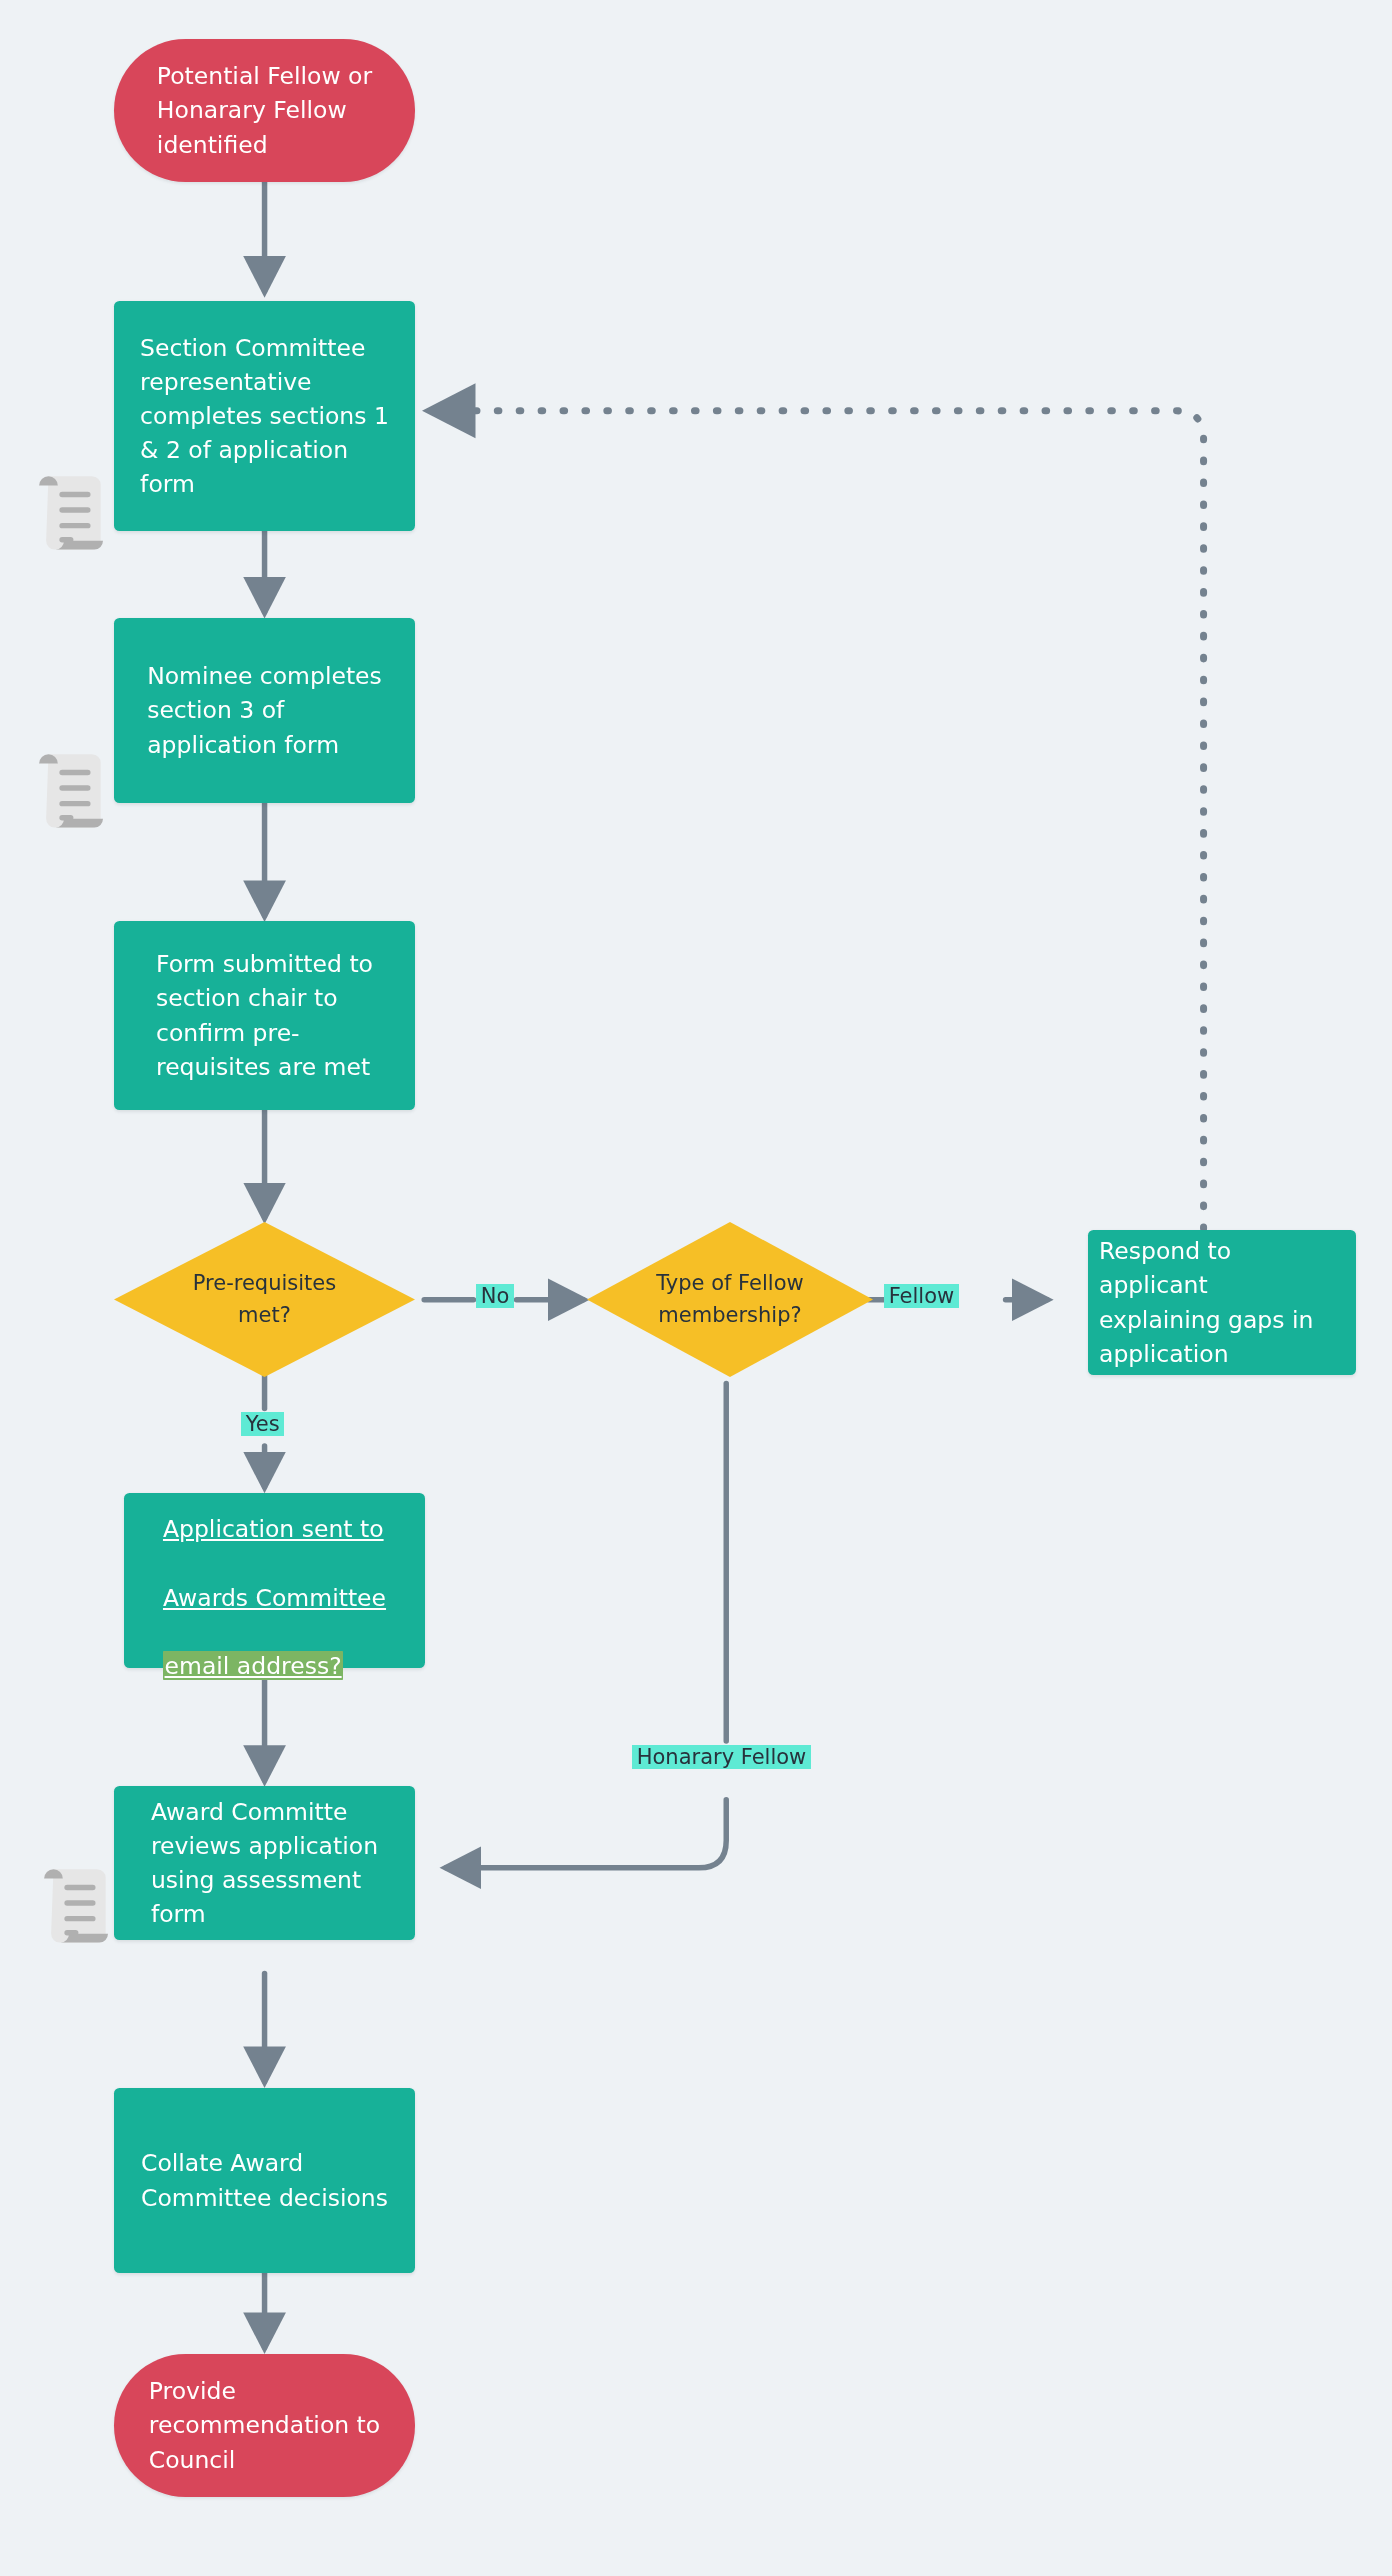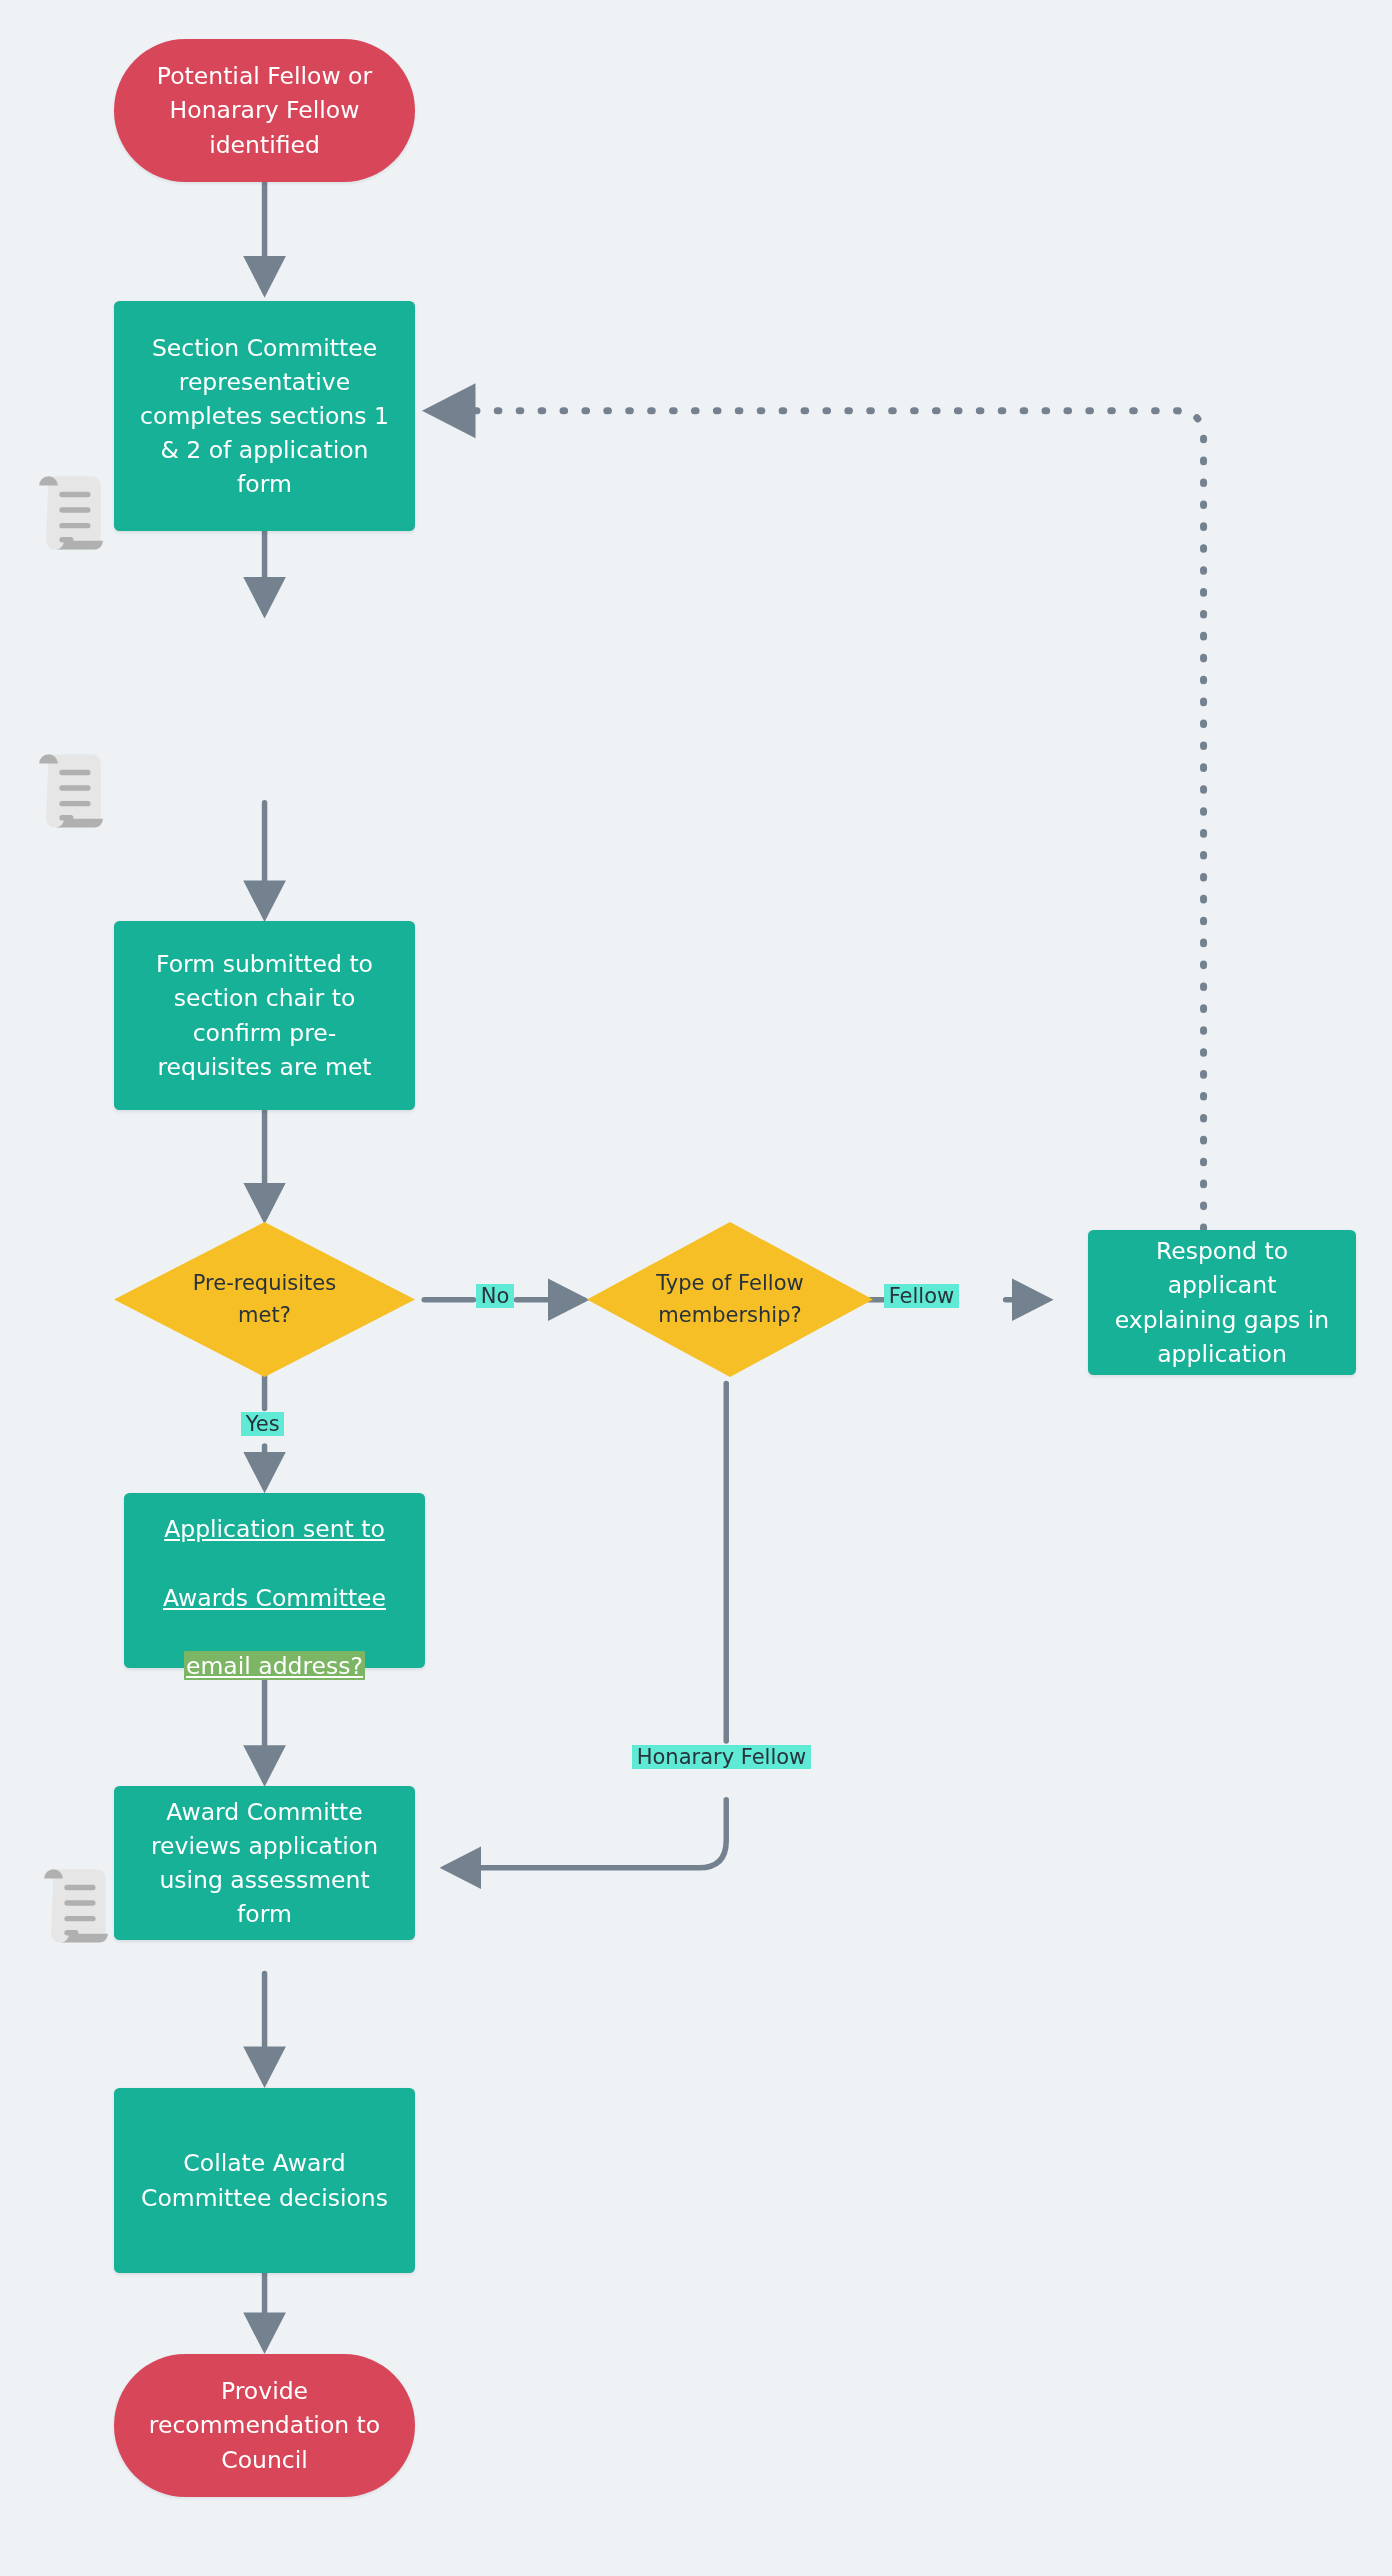"Potential Fellow or" .node { text-align: center -> left }
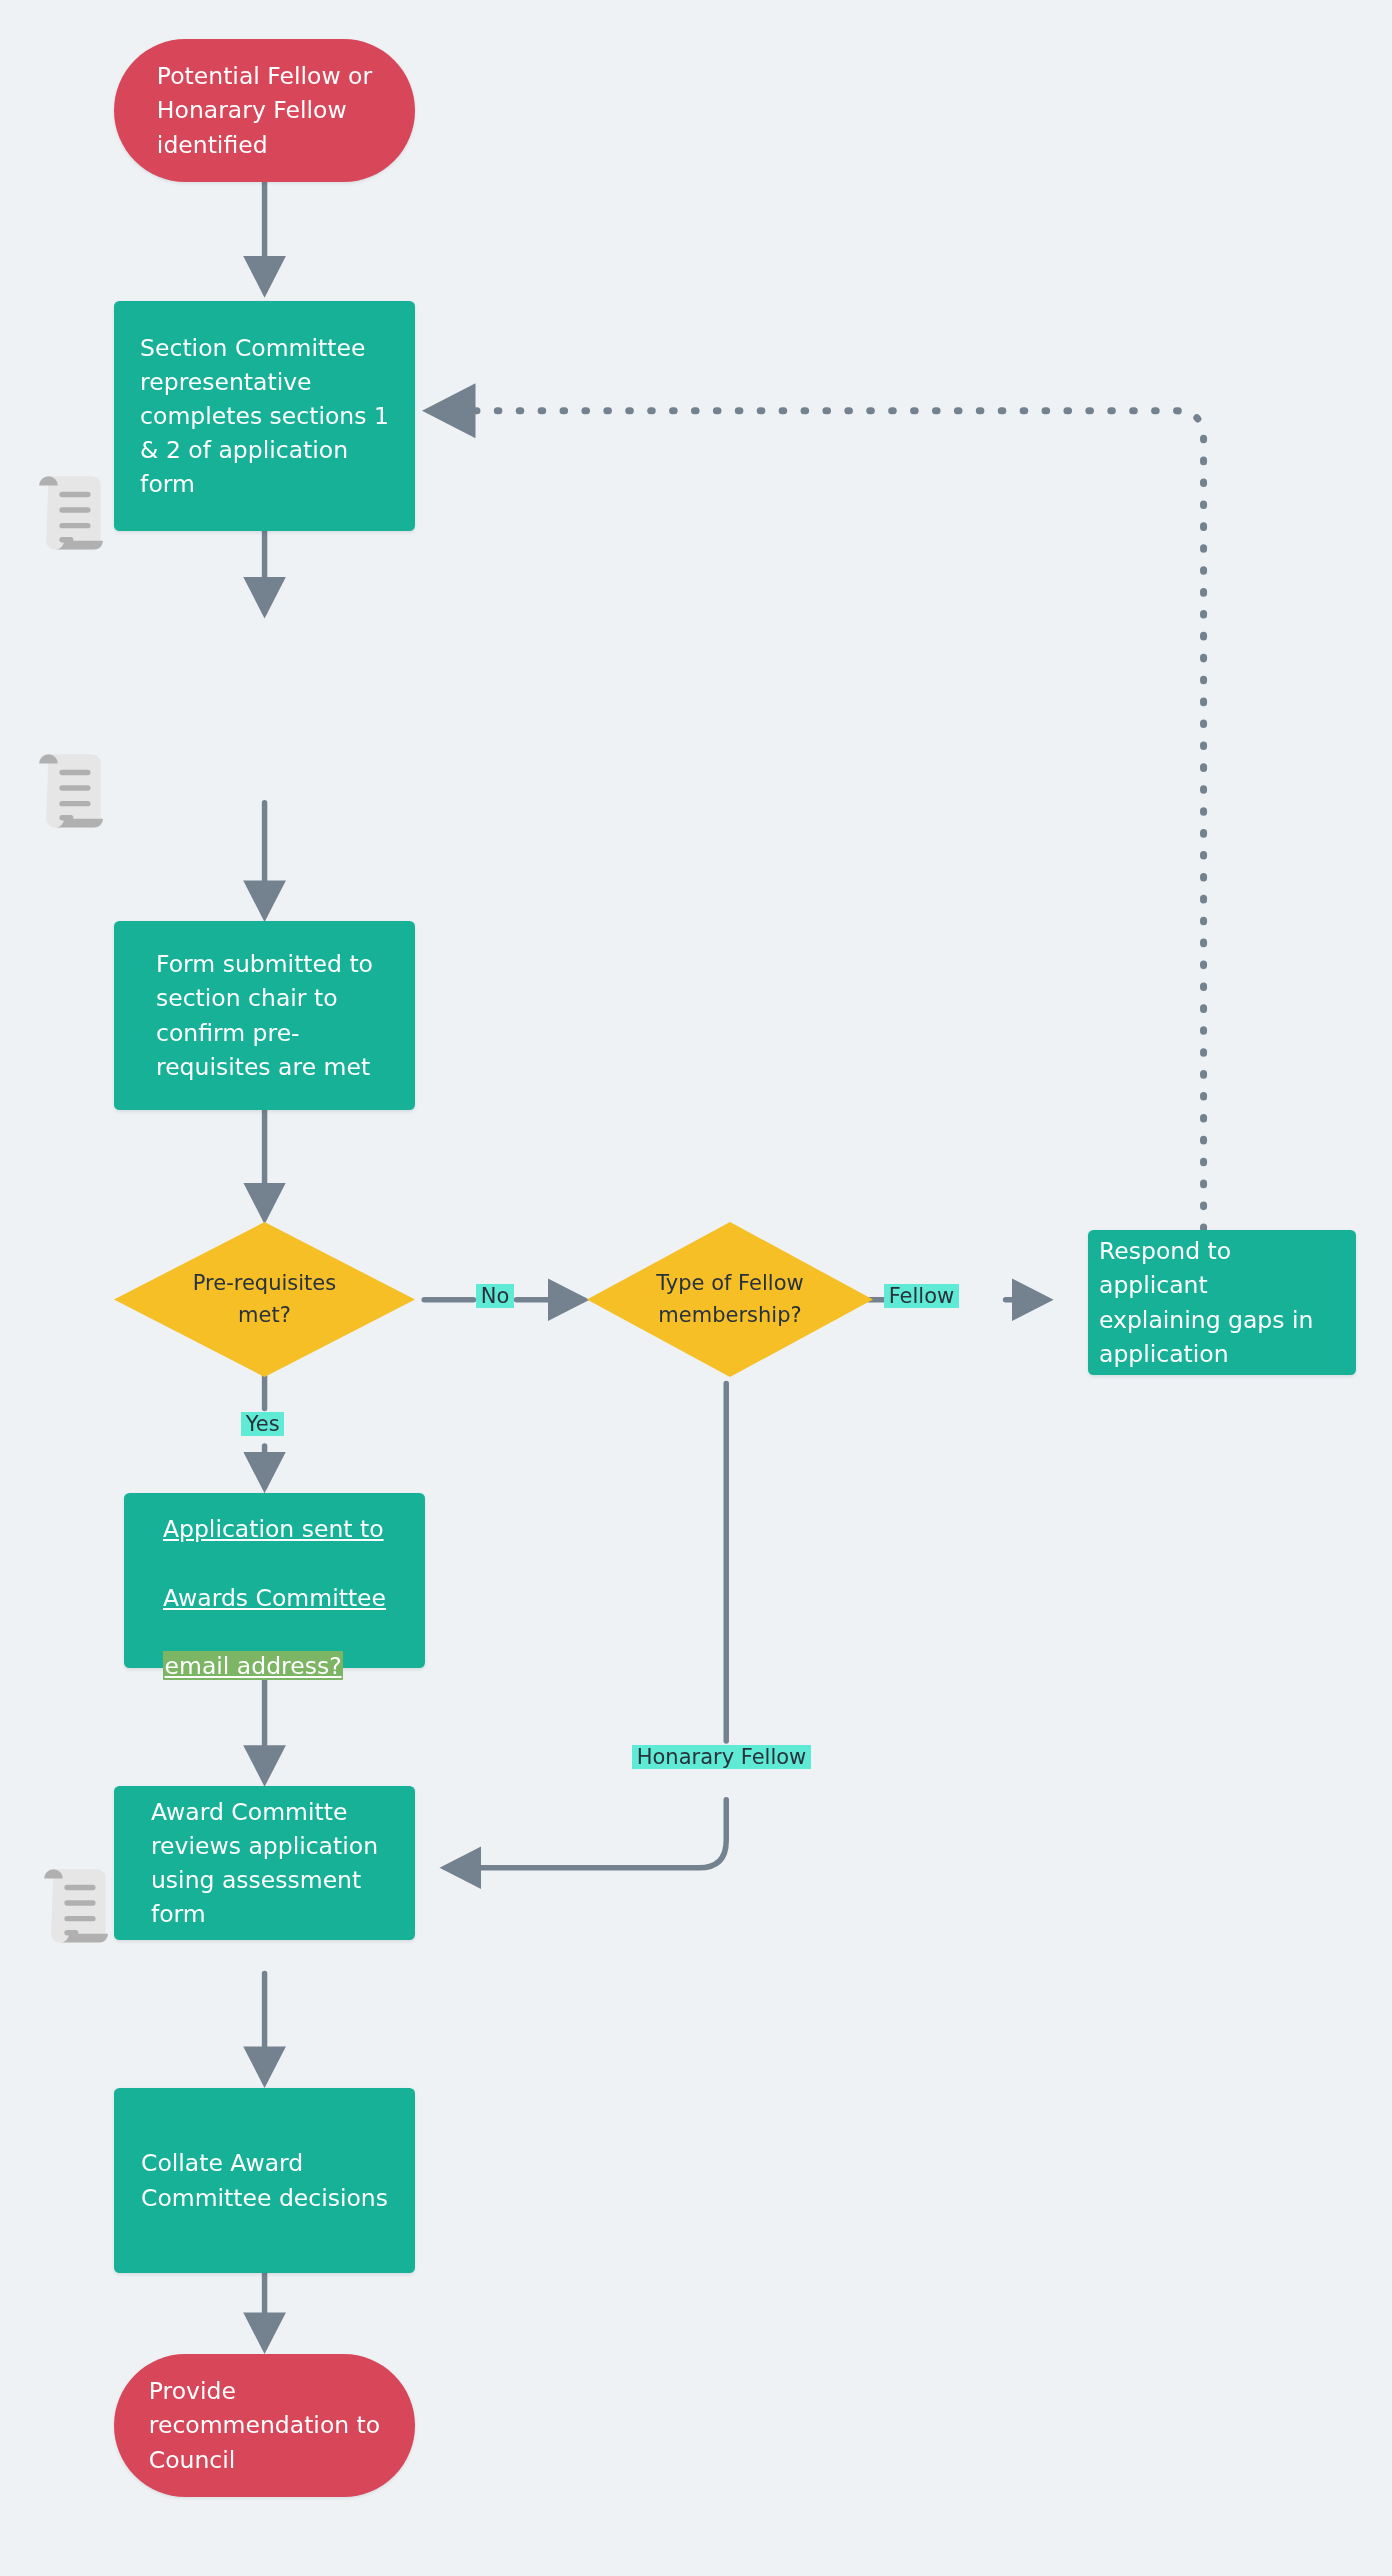"Nominee completes" div.node { html: none -> <div> <span>Nominee completes section 3 of application form</span> </div> }
